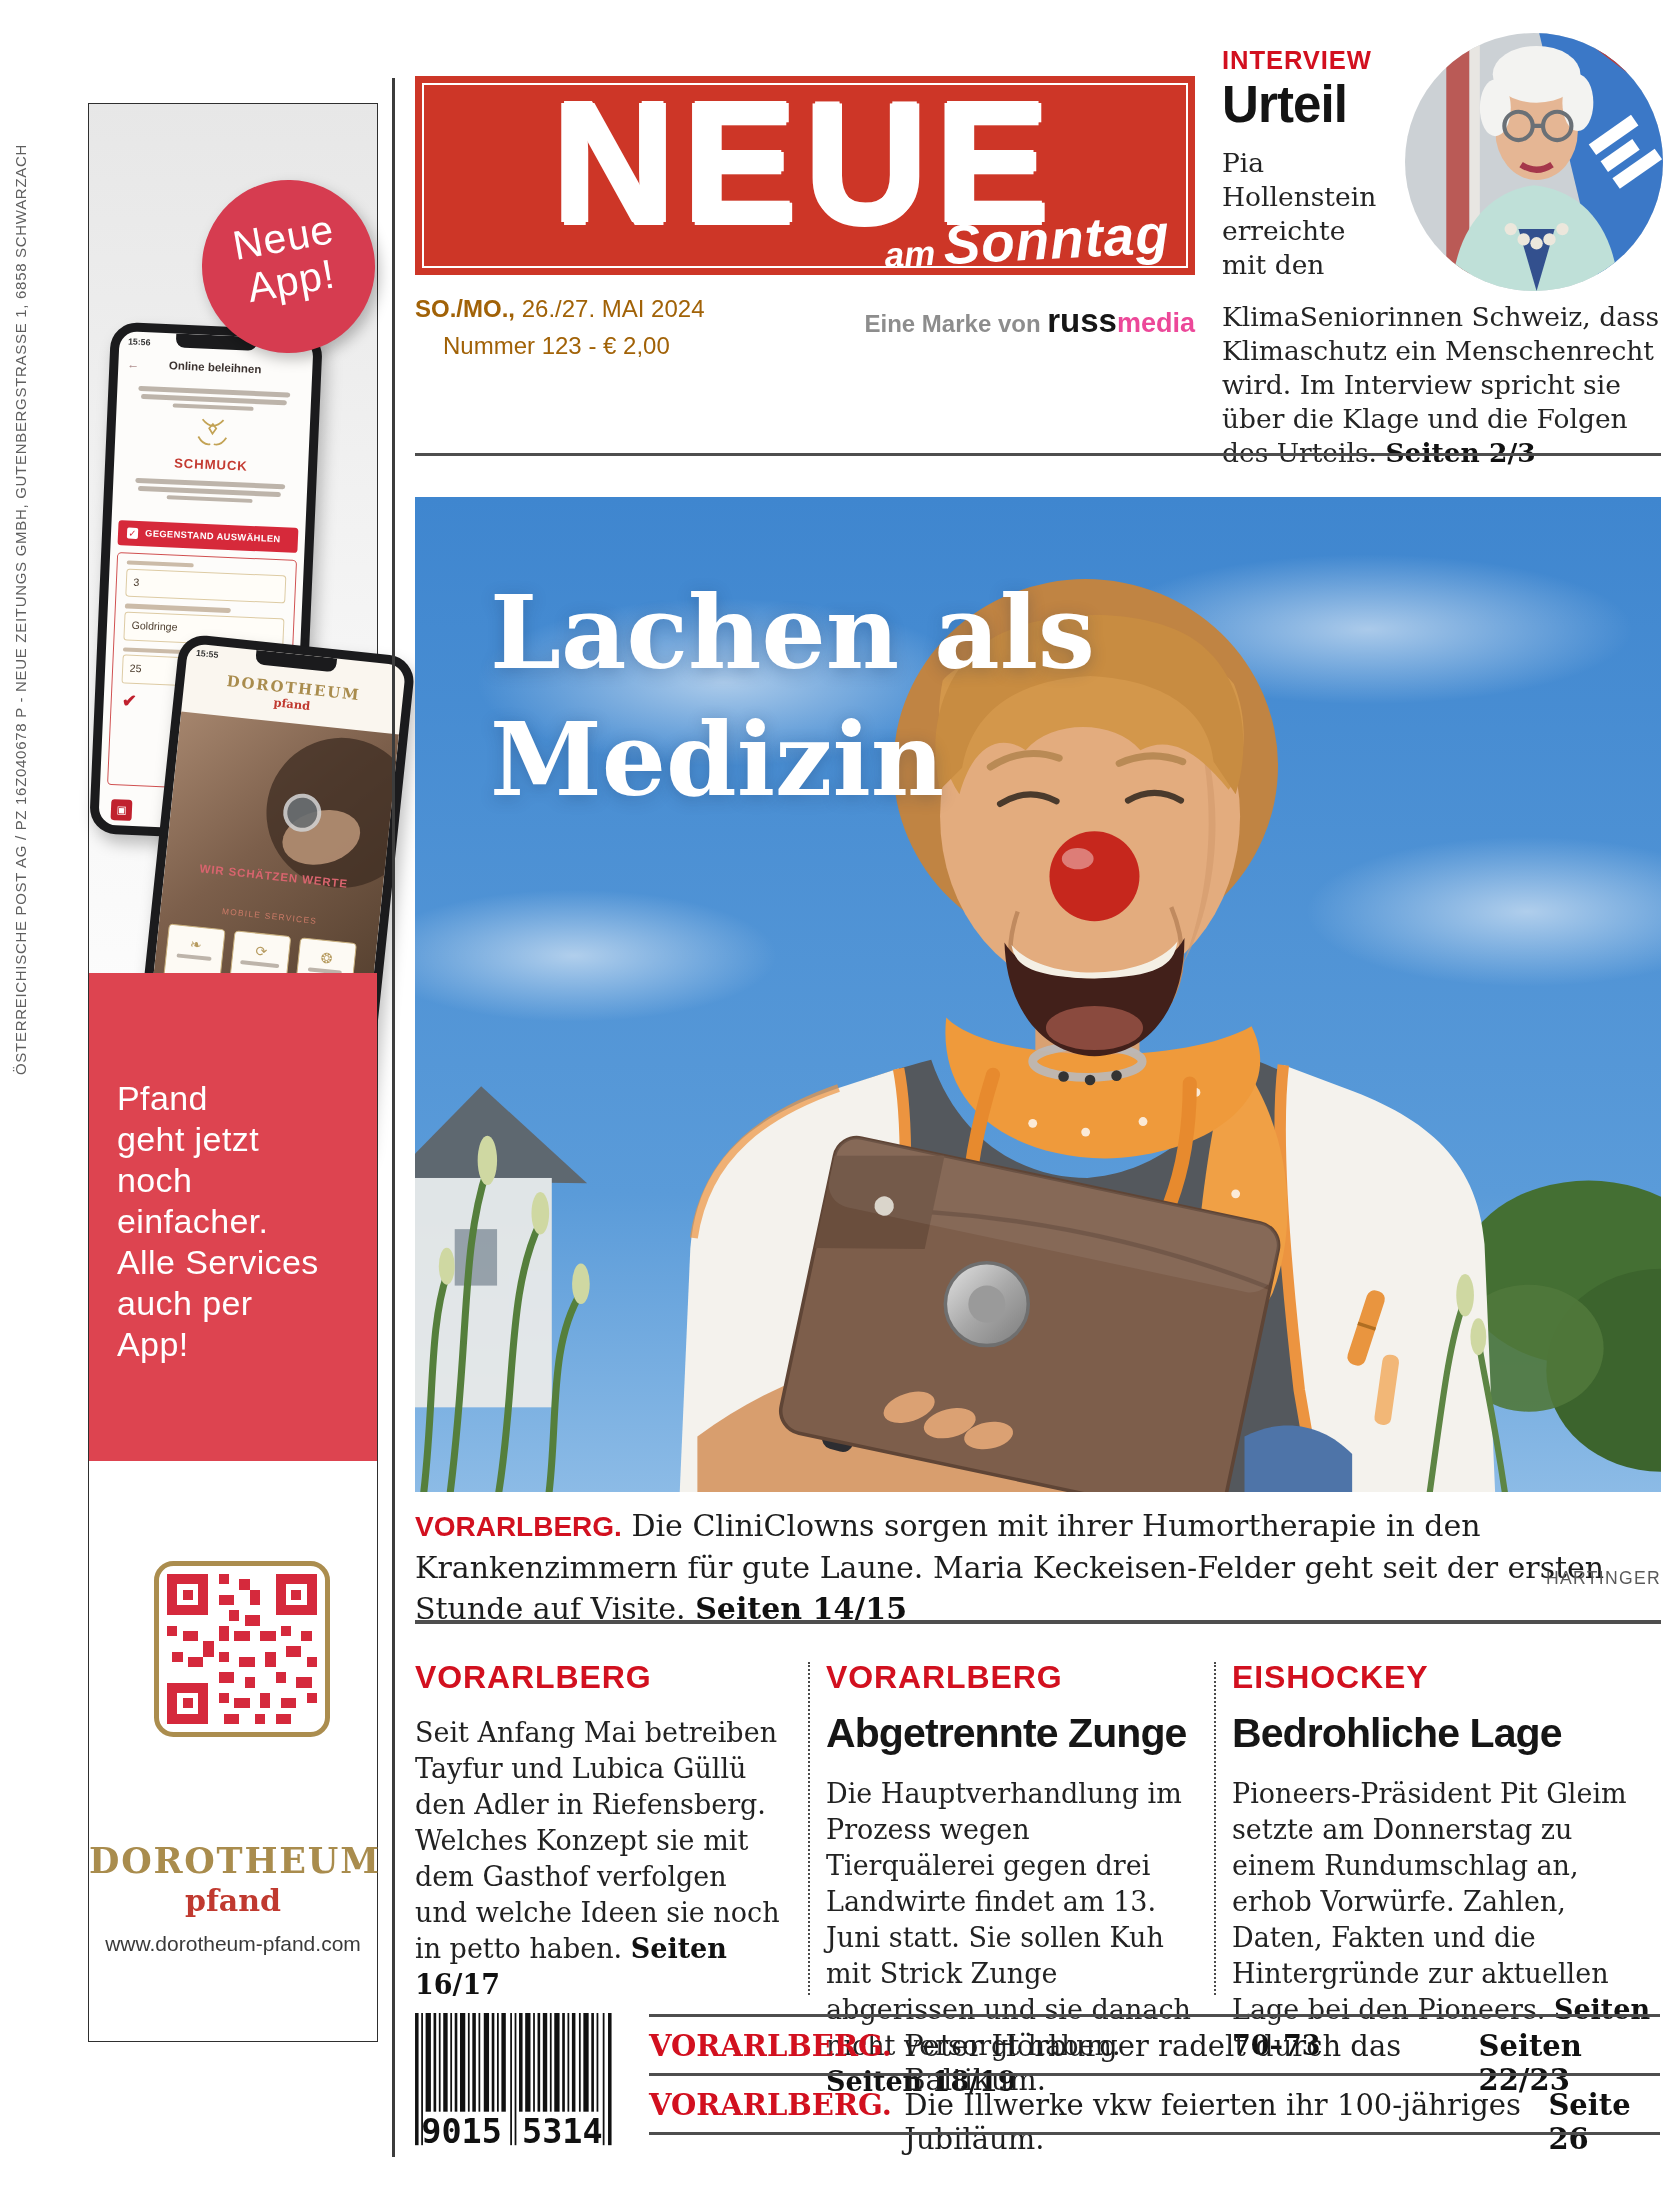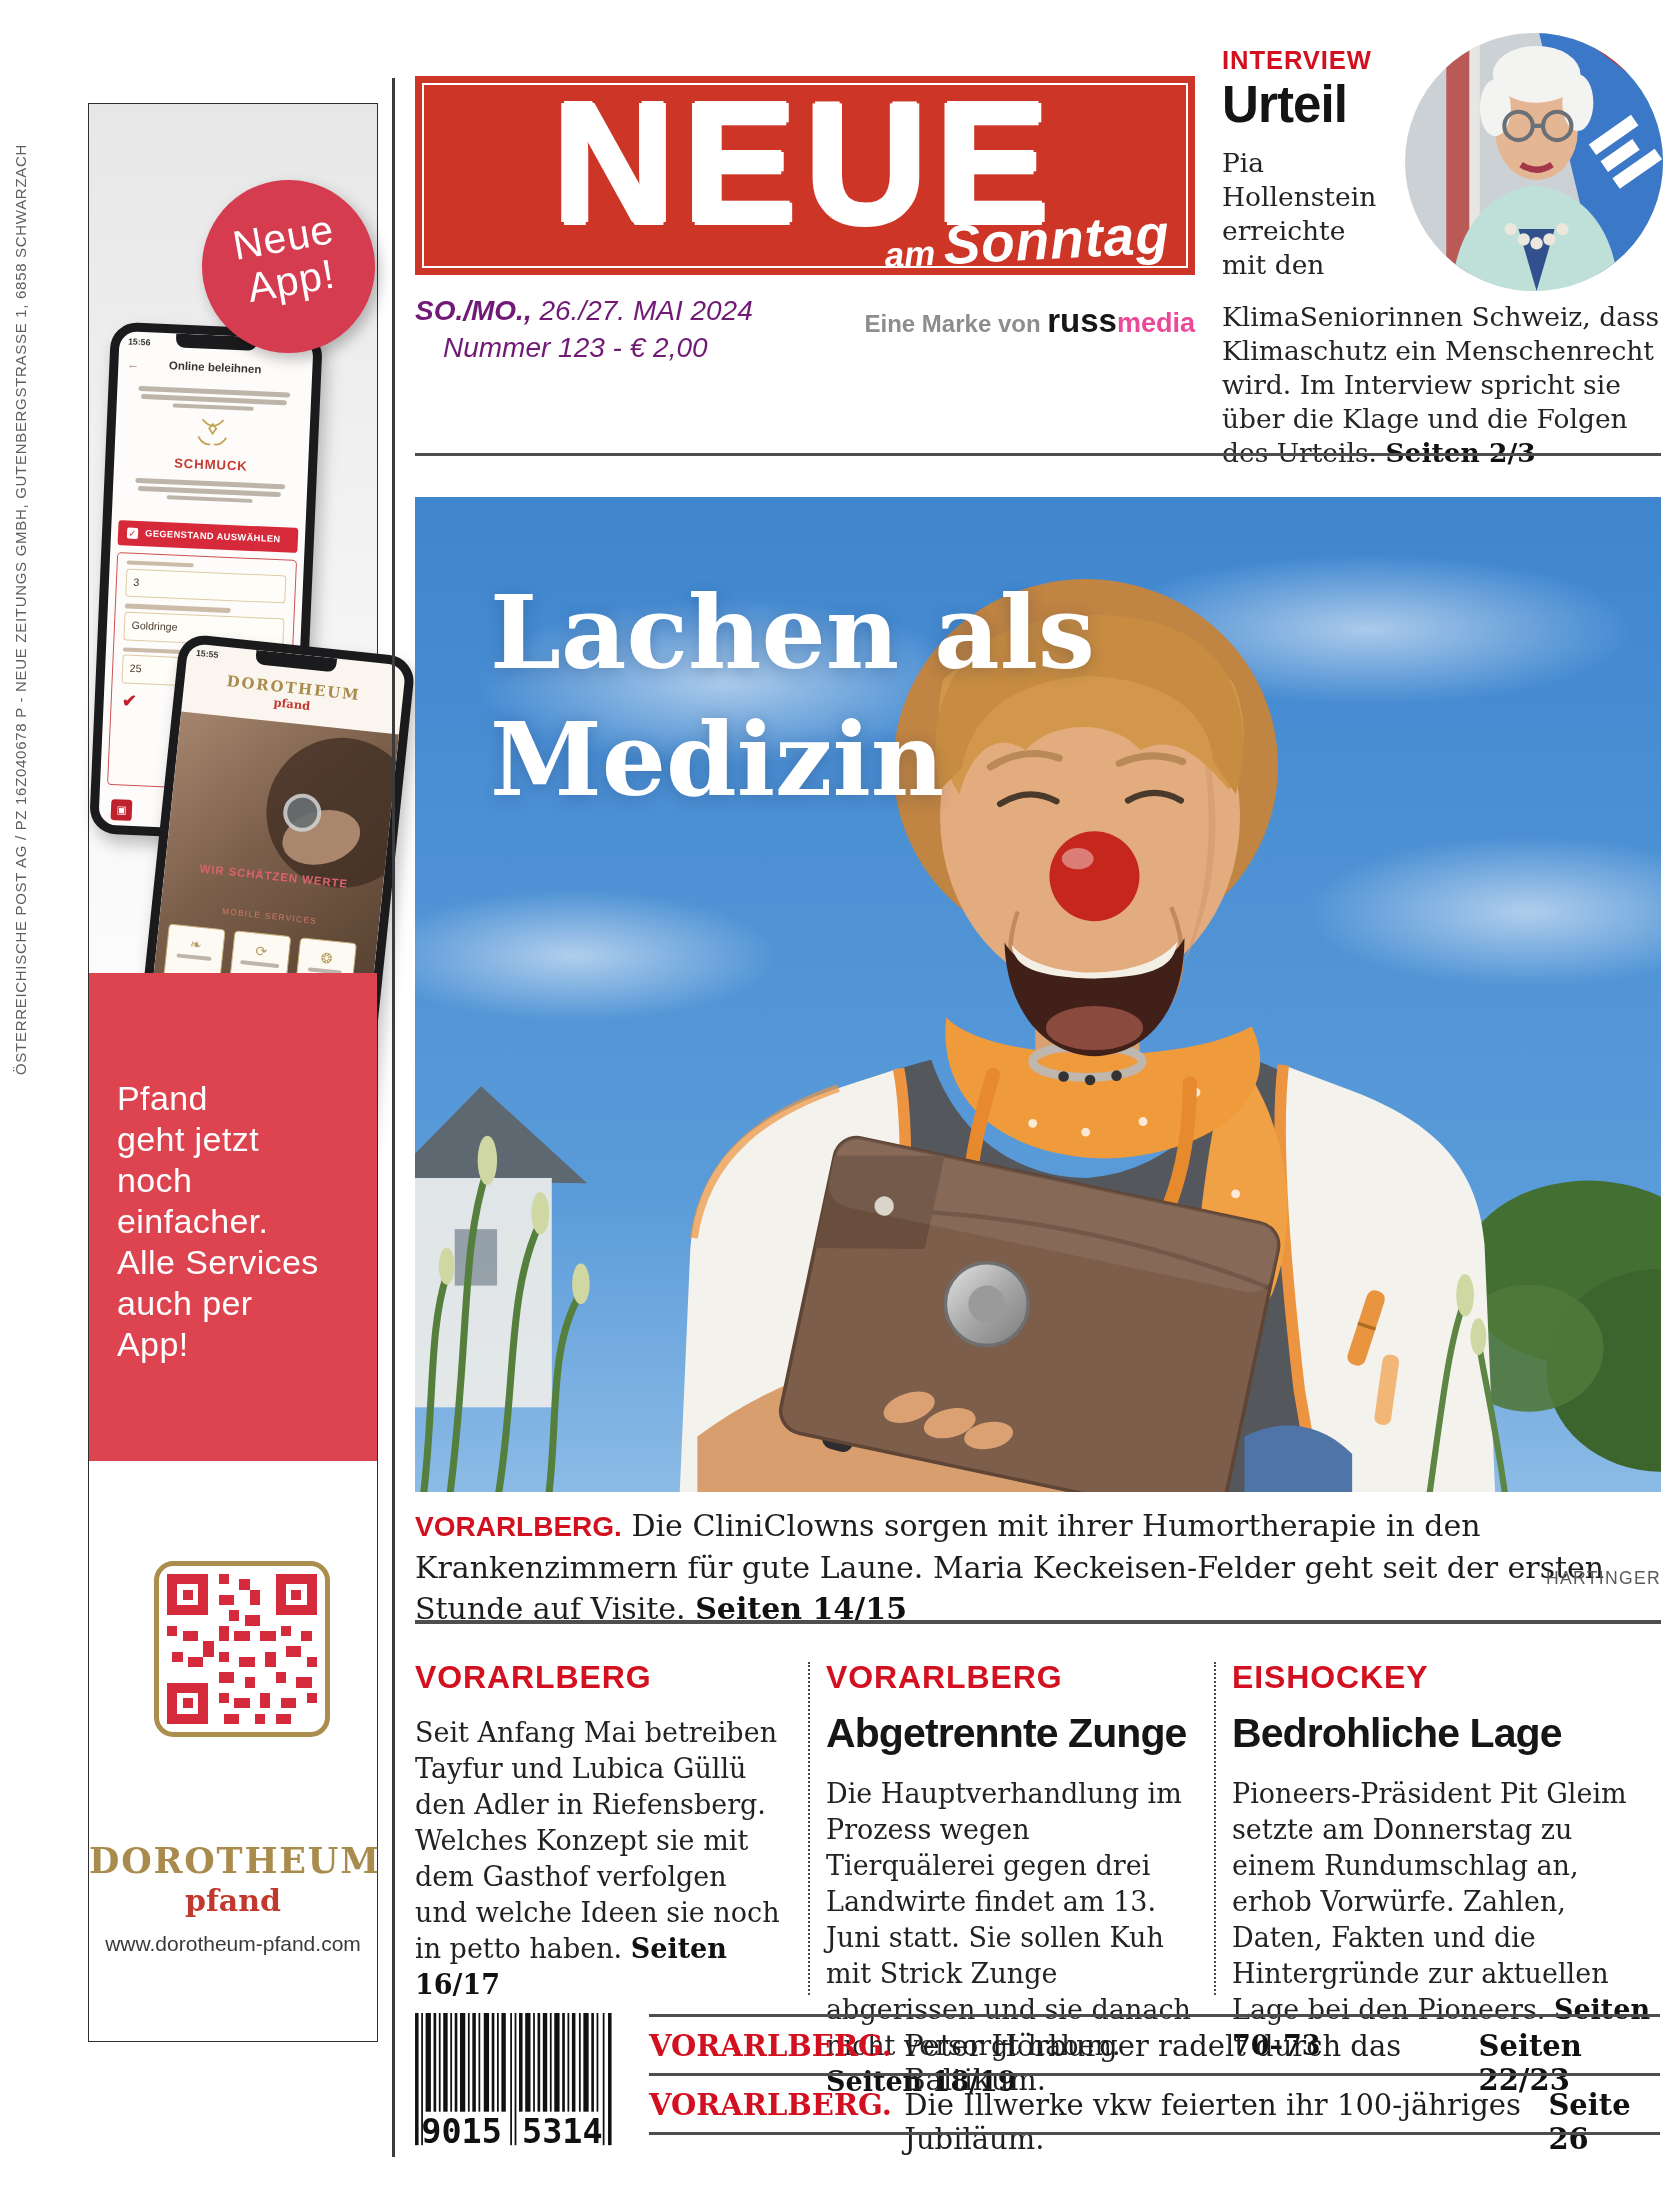"SO./MO., 26./27. MAI 2024" .dateline { color: #701a75 -> #a16207; font-size: 28px -> 24px; font-style: italic -> none }
